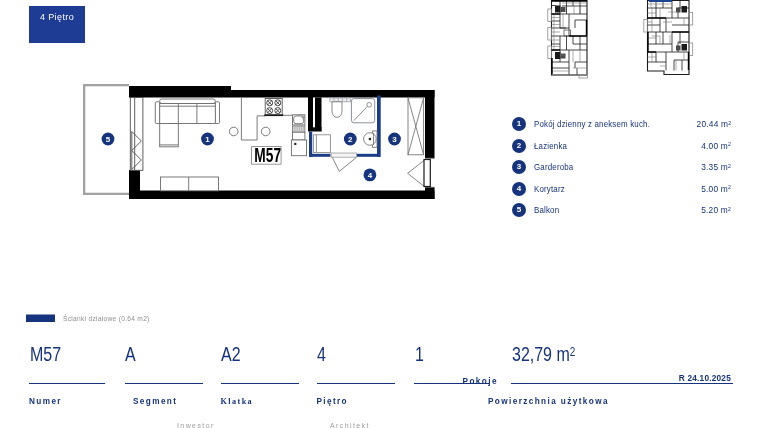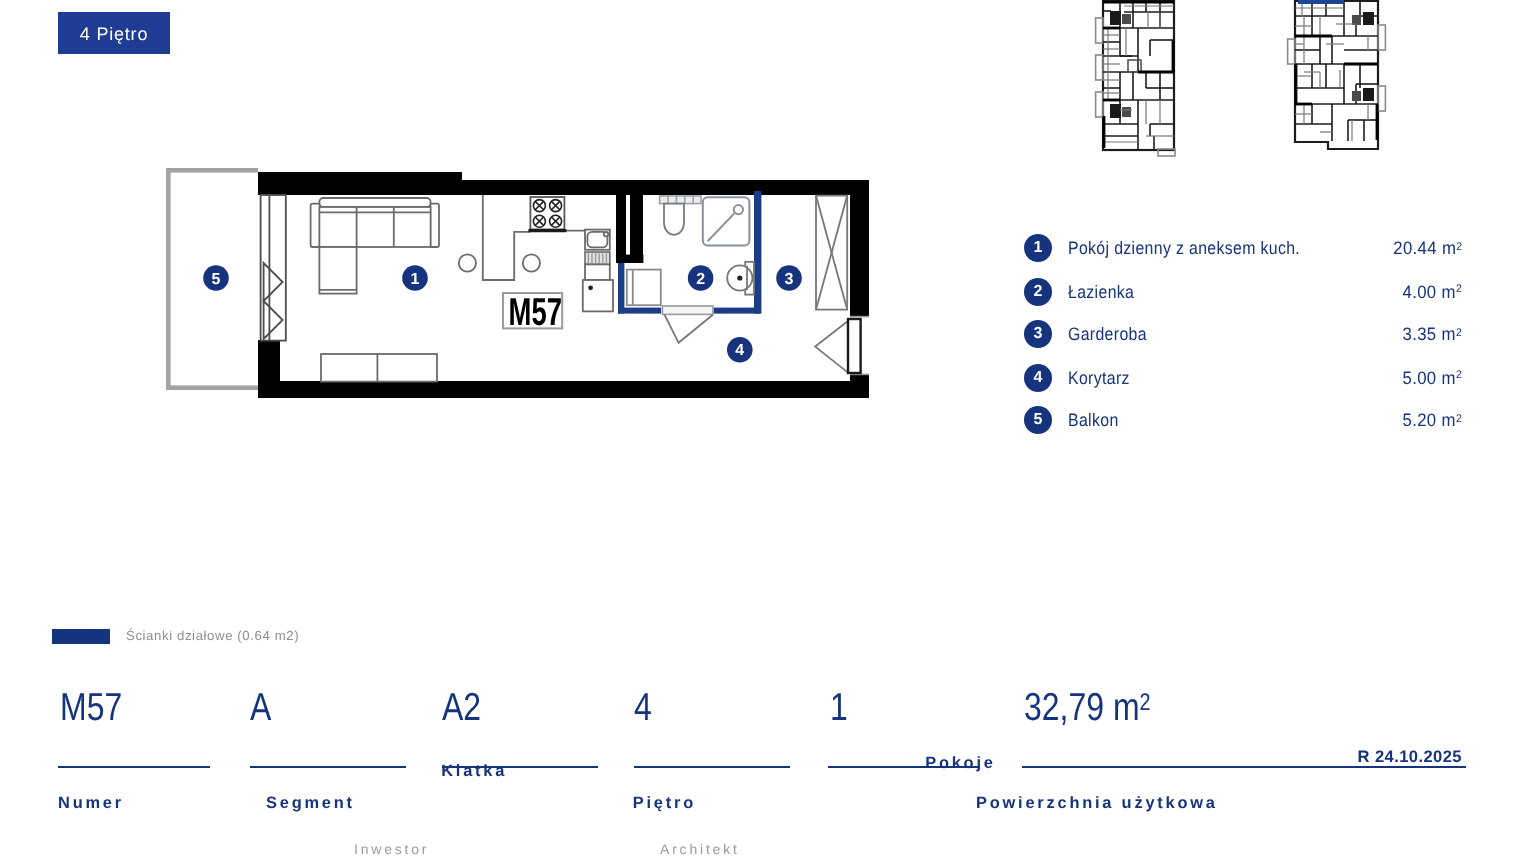"4 Piętro" div.abs { height: 21px -> 37px }
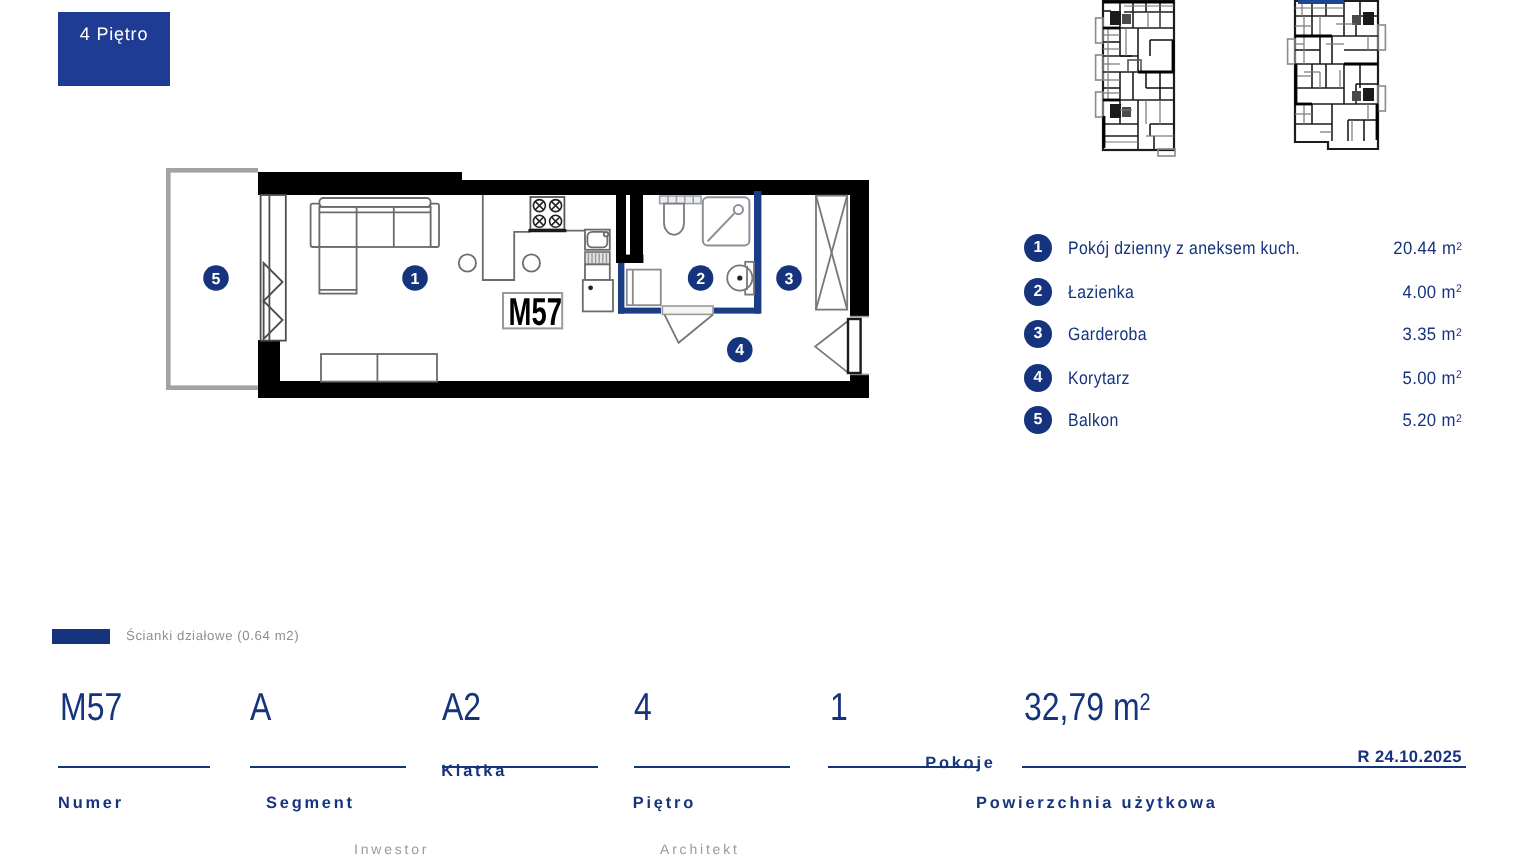"Klatka" div.smlbl { font-family: none -> Liberation Serif, serif; top: 382px -> 398px }
